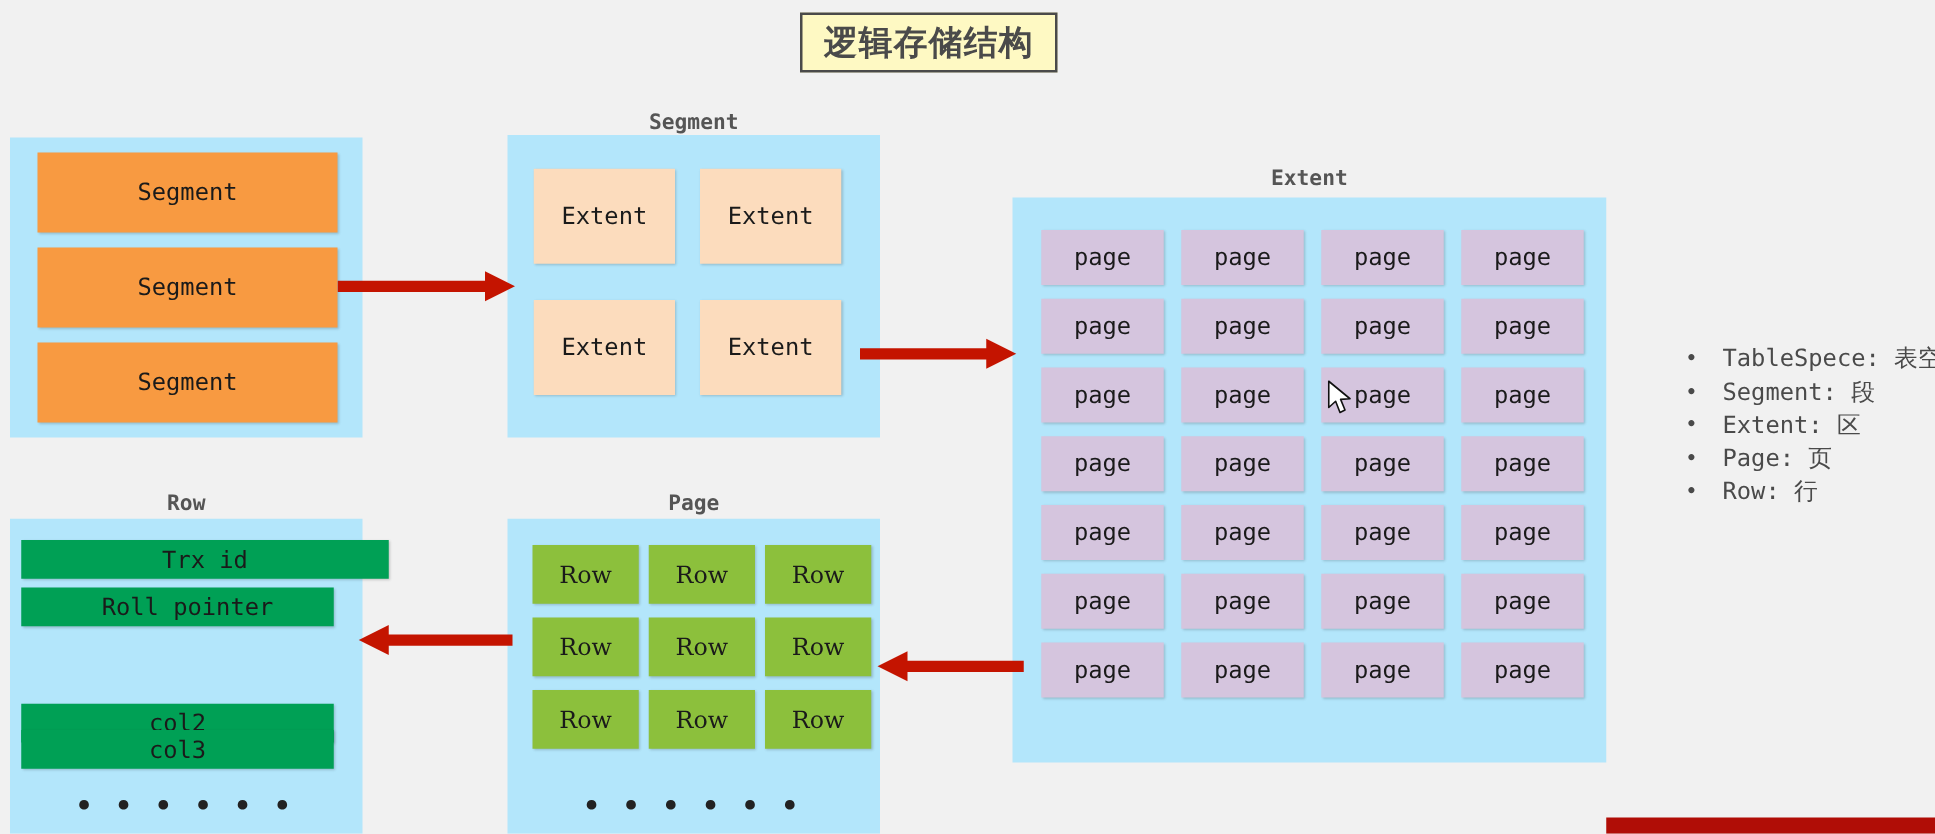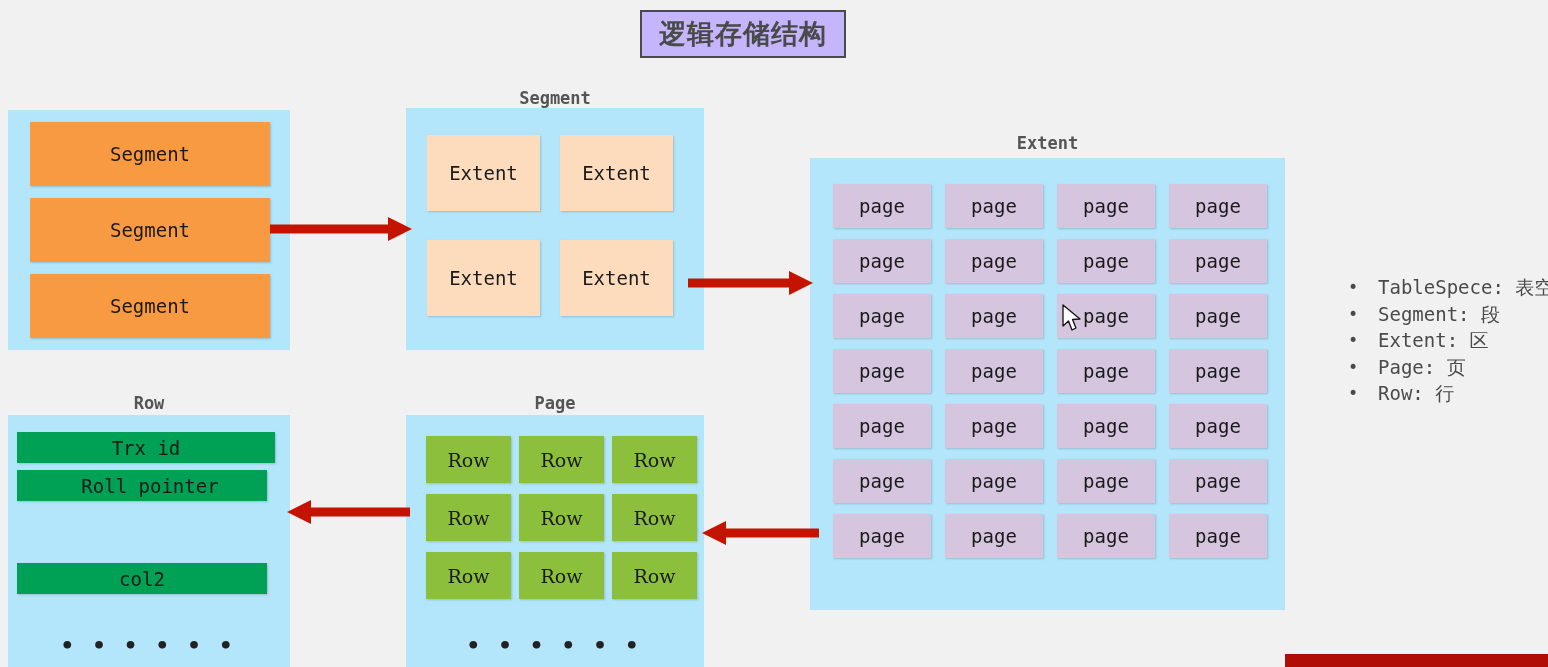"逻辑存储结构" .title-box { background: #c4b5fd -> #fef9c3 }
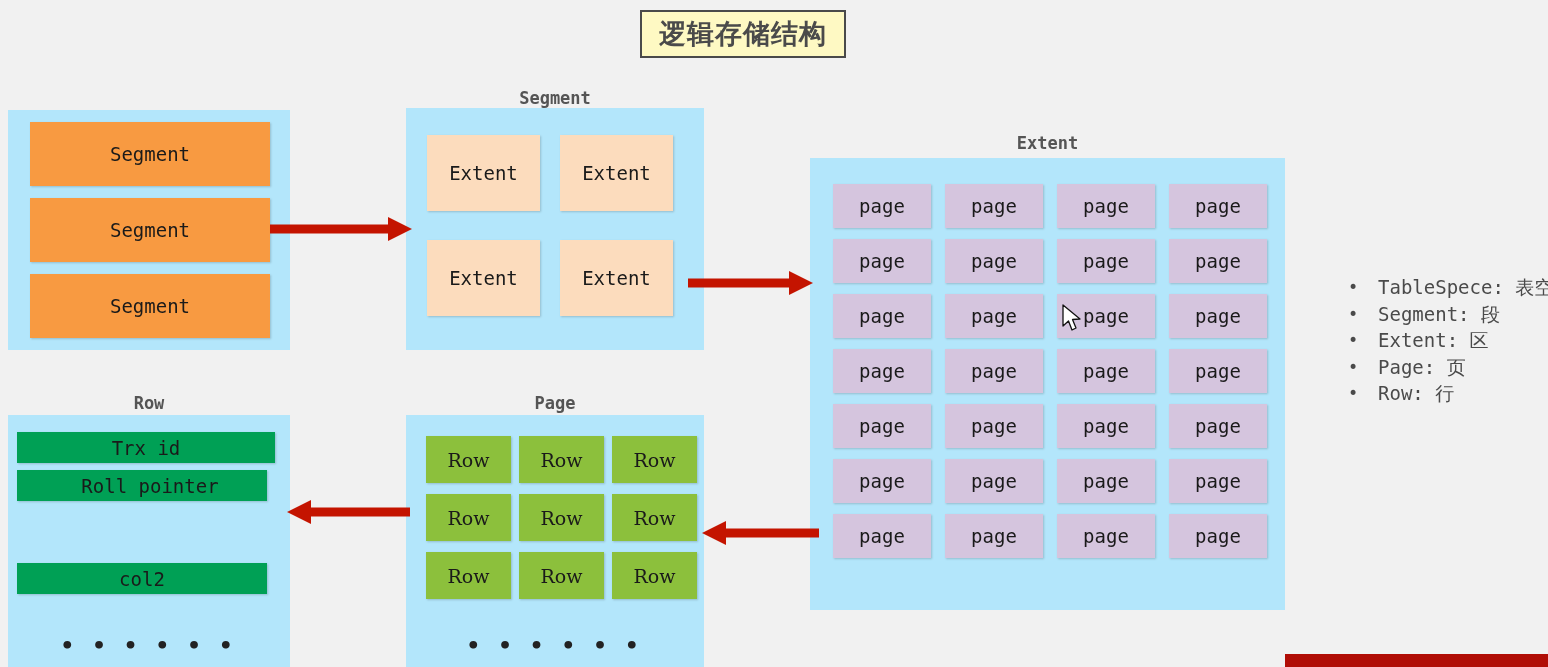"Trx id" div.cell { width: 258px -> 294px }
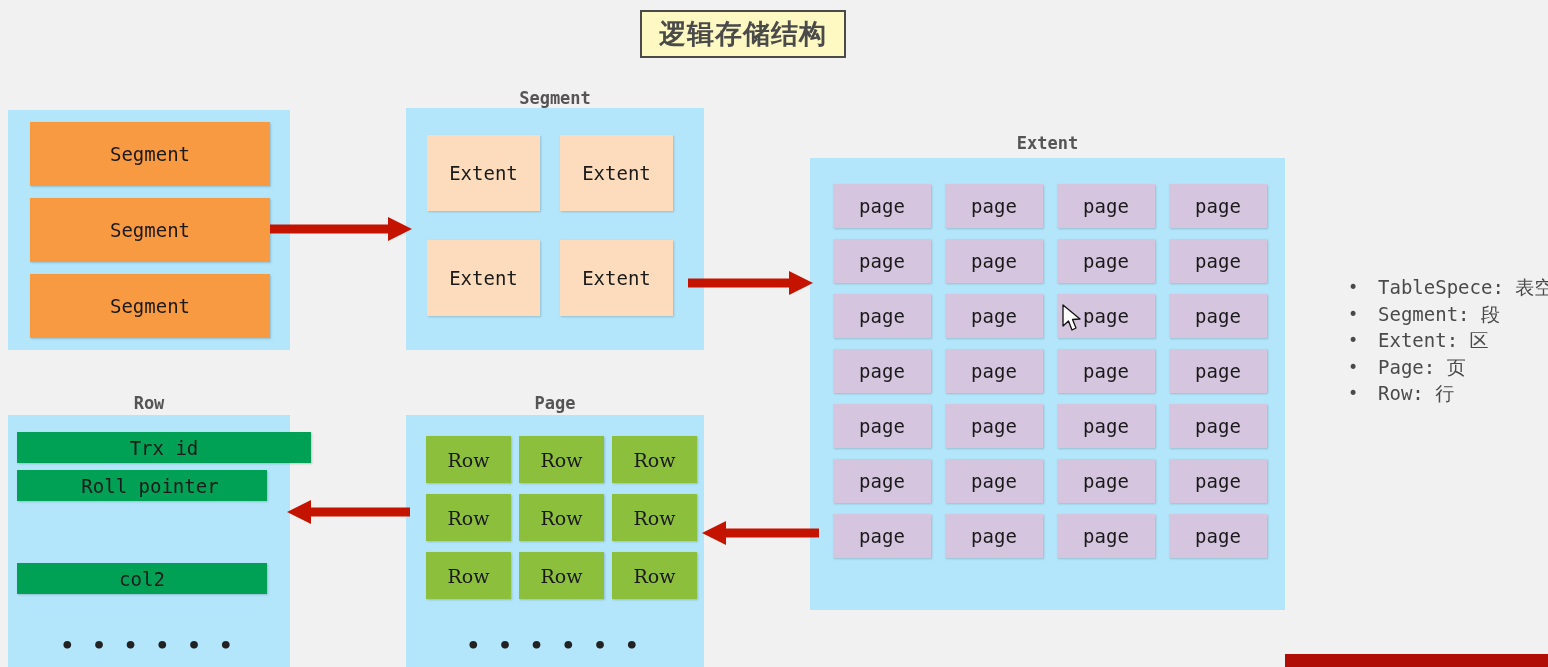"col3" div.cell { html: none -> <div> <span>col3</span> </div> }
